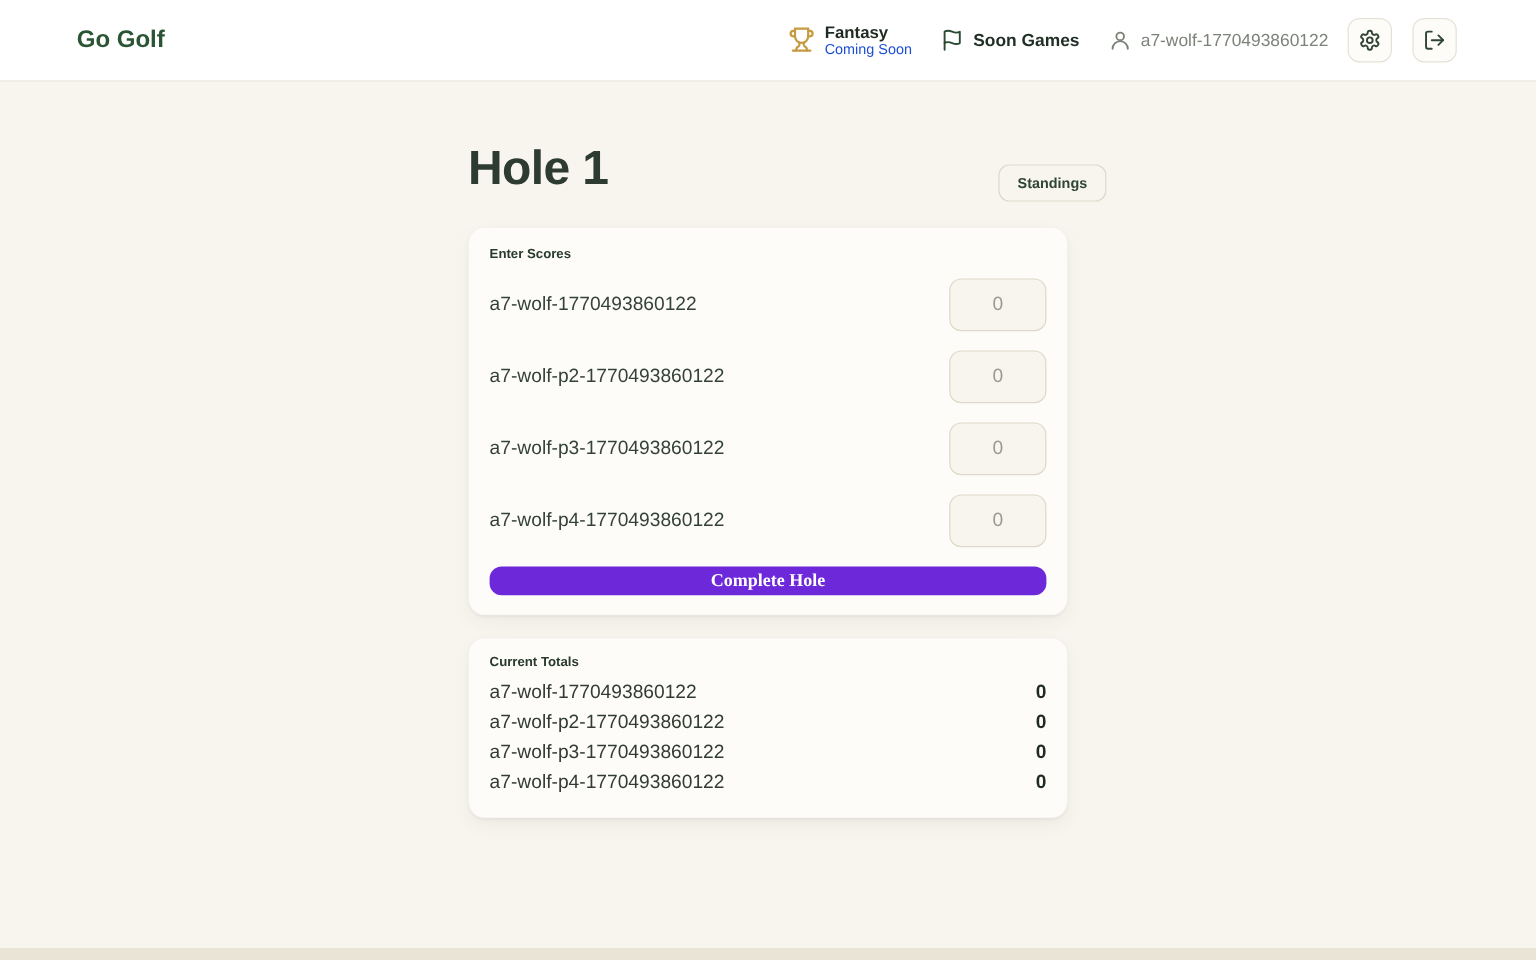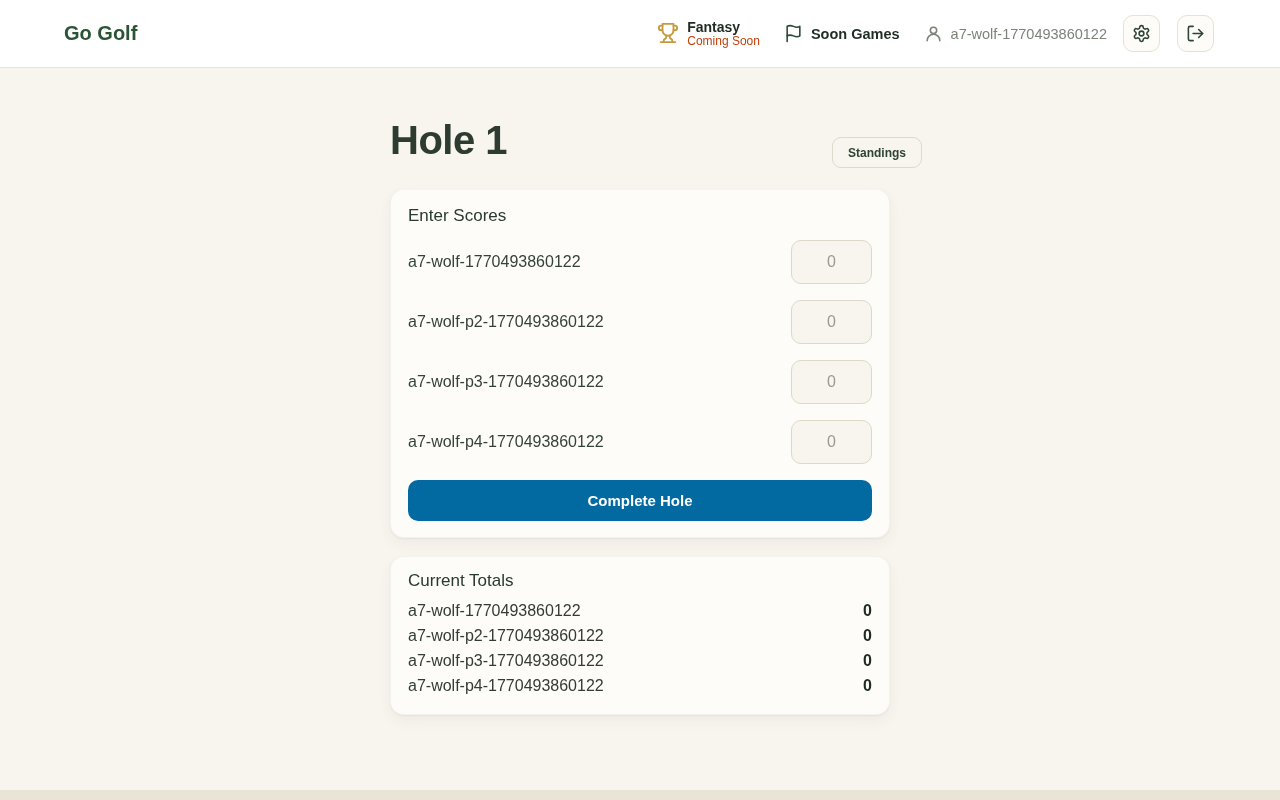"Coming Soon" .fantasy-sub { color: #c2410c -> #1d4ed8 }
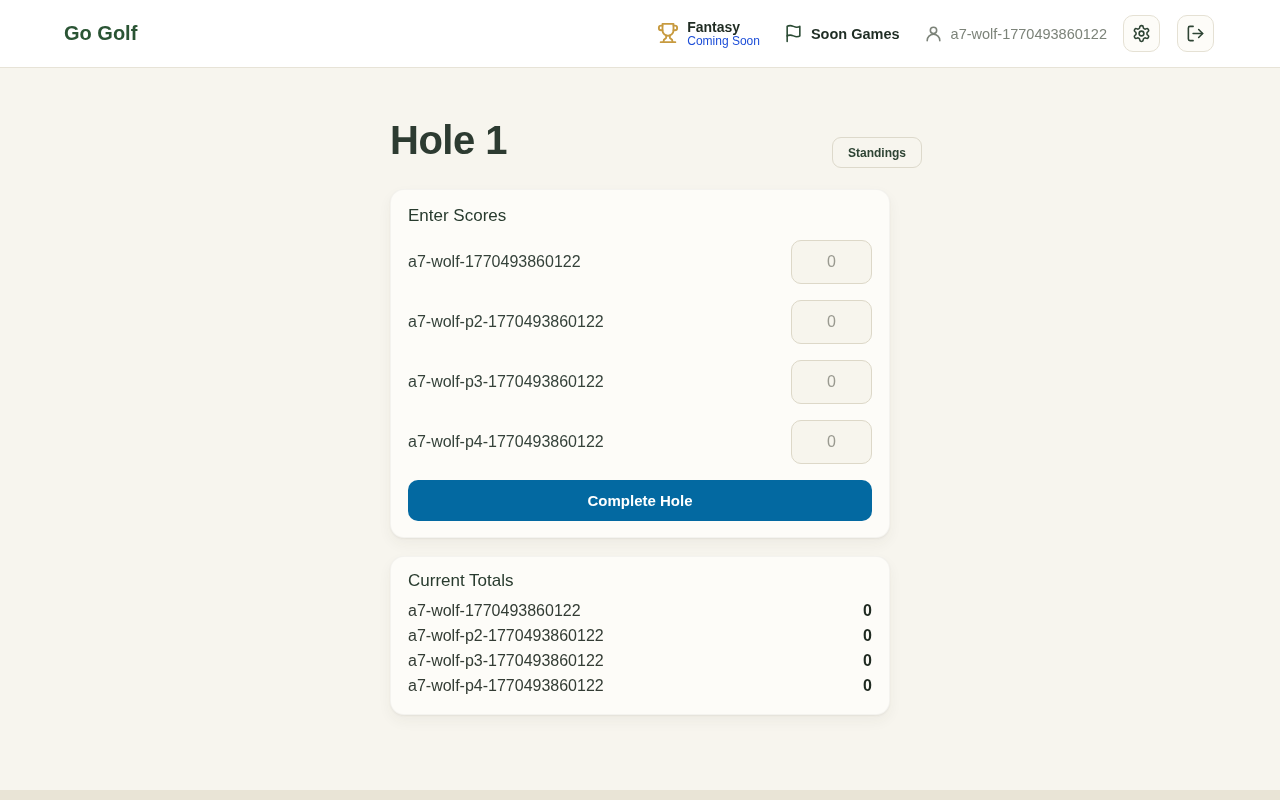"Enter Scores" .card-heading { font-size: 17px -> 11px; font-weight: 400 -> 700 }
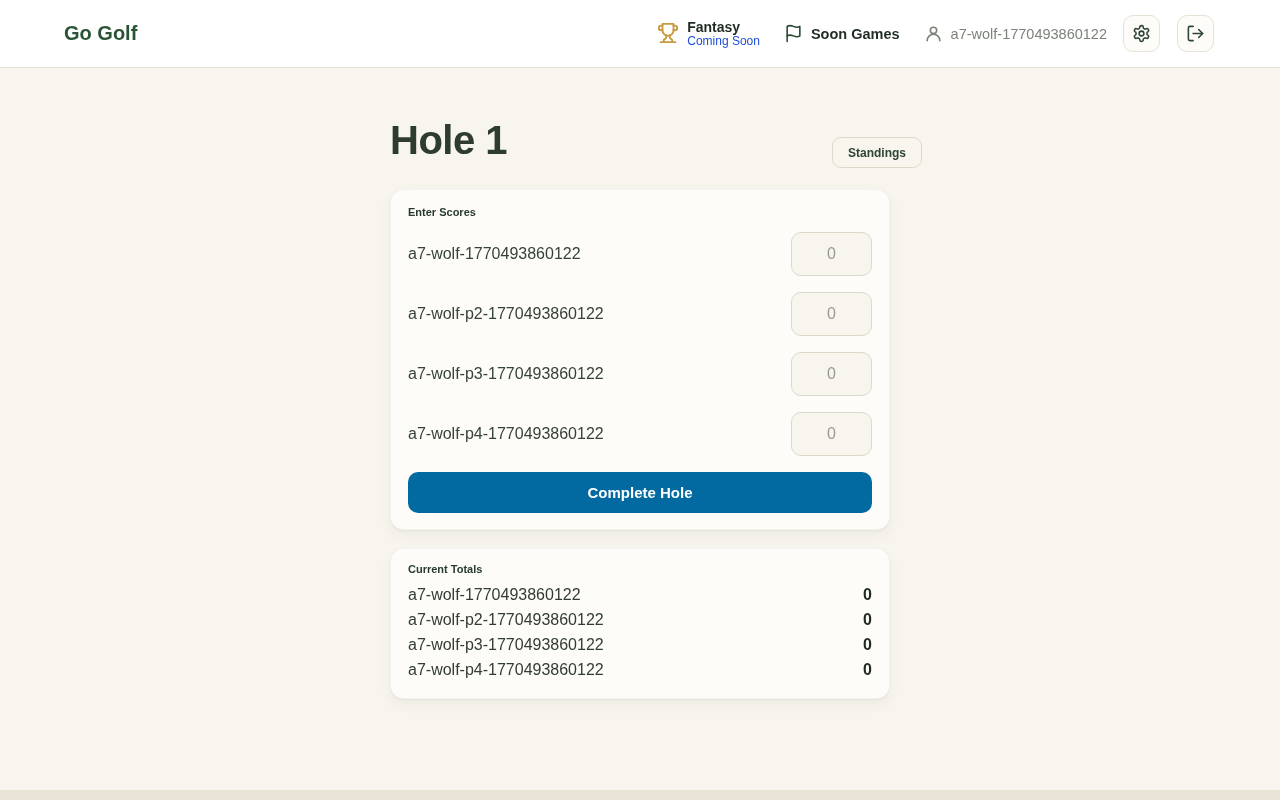"Complete Hole" .complete-btn { background: #0369a1 -> #6d28d9; font-family: Liberation Sans, sans-serif -> Liberation Serif, serif; height: 41px -> 24px }
